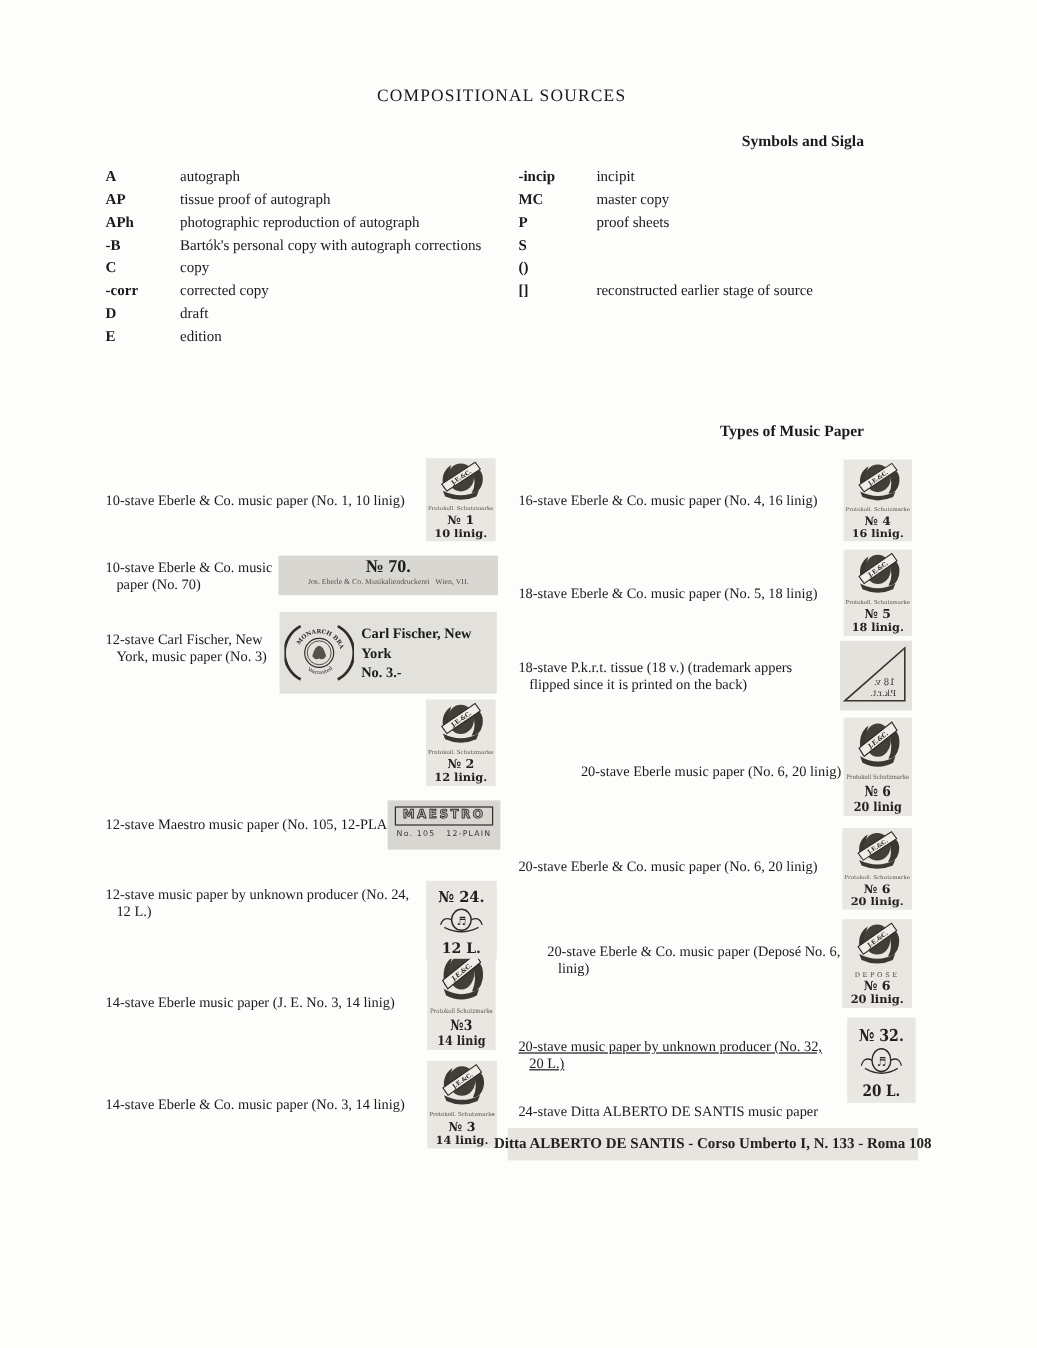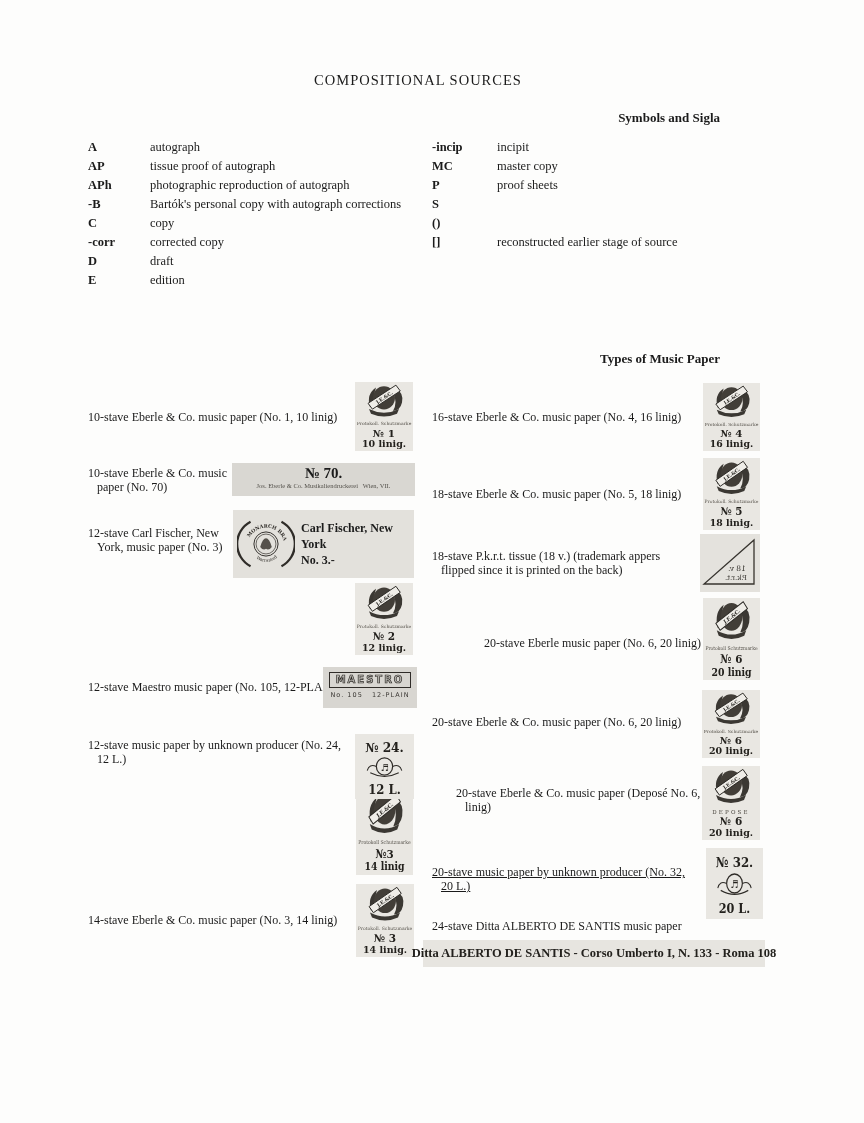"14-stave Eberle music paper (J." div.abs { html: none -> <div>14-stave Eberle music paper (J. E. No. 3, 14 linig)</div> }
